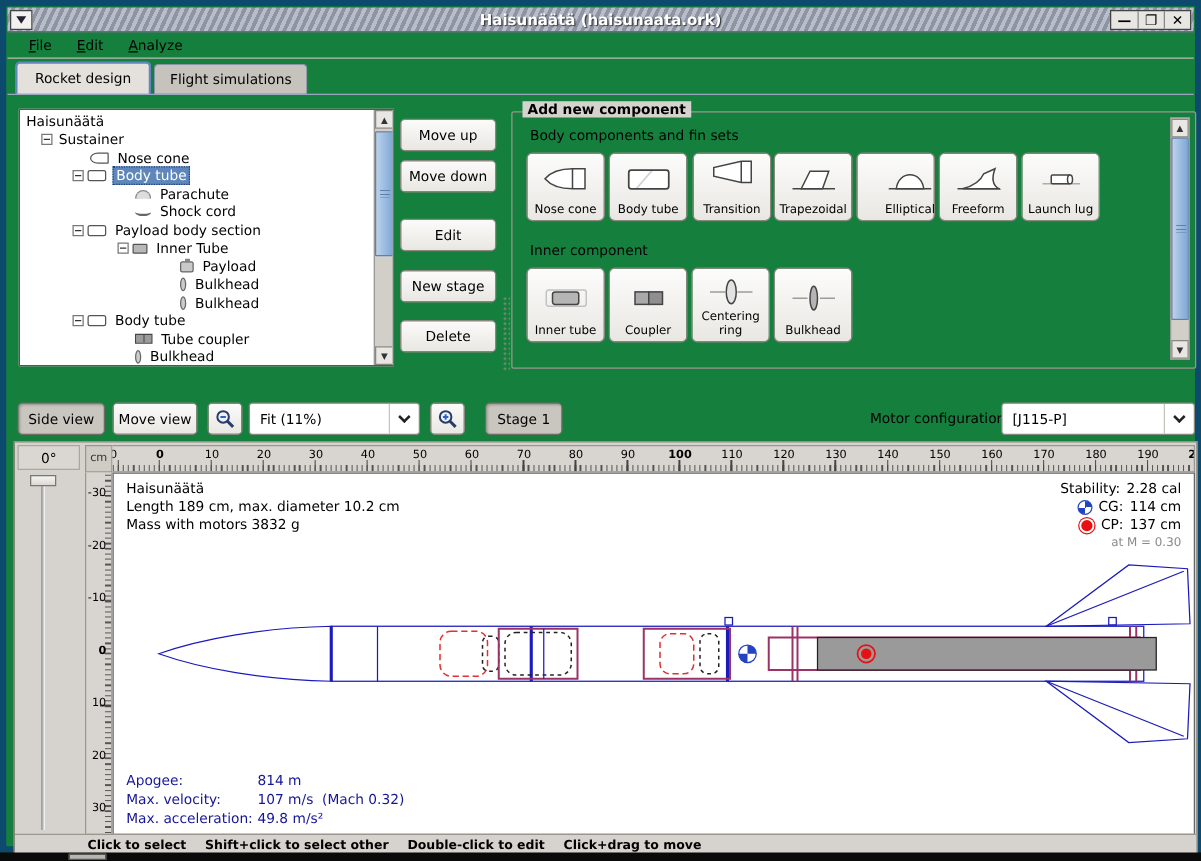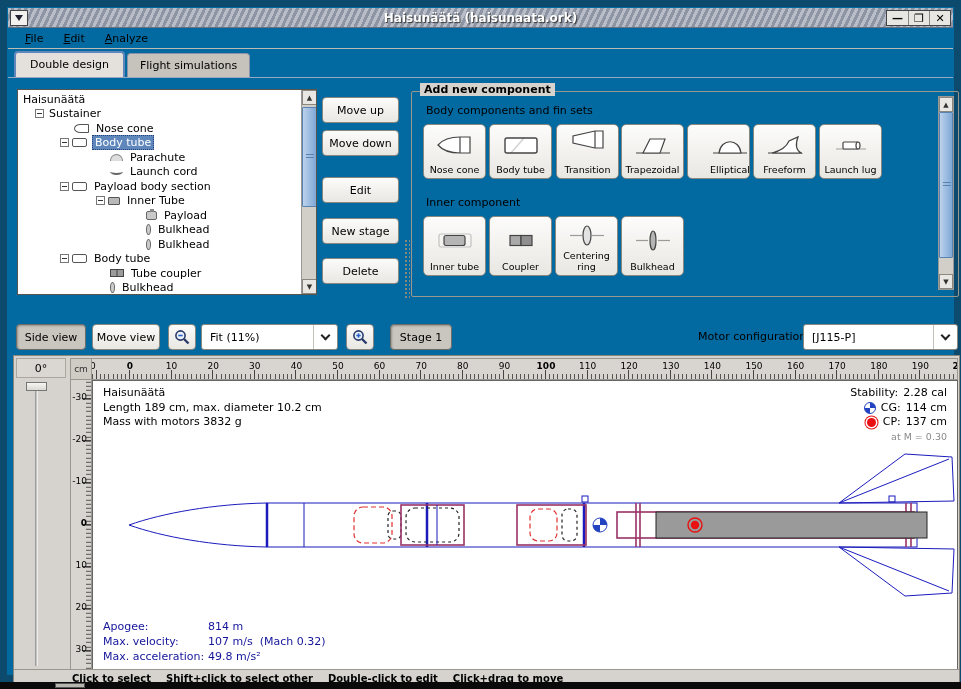"Haisunäätä (haisunaata.ork)" .window { background: #0369a1 -> #15803d; border: 7px solid #0c4a6e -> 5px solid #0c4a6e }
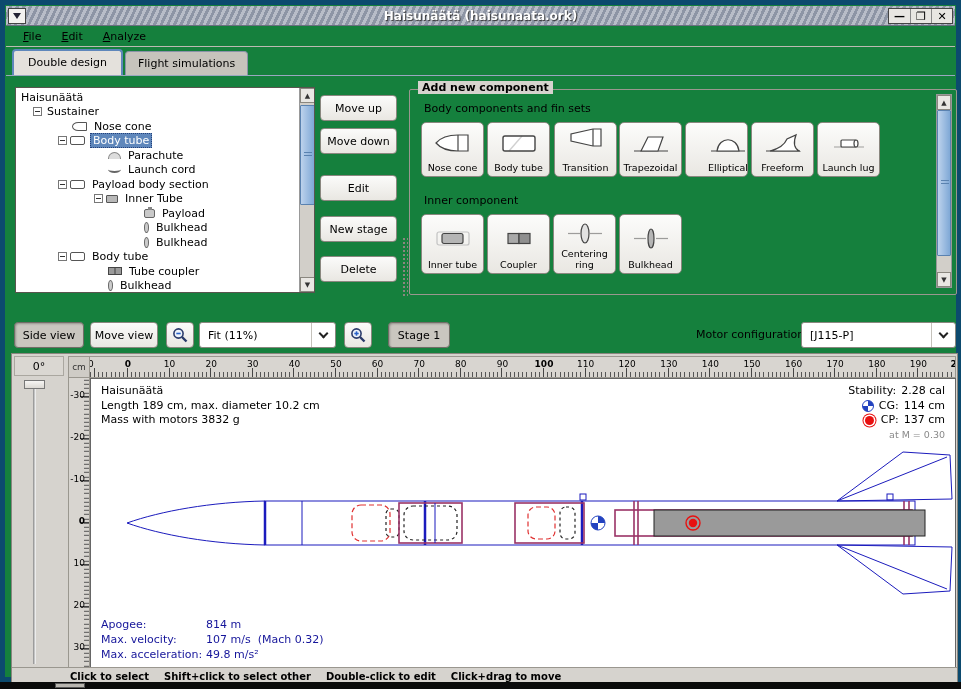"Double design" div.tab { text: Double -> Rocket }
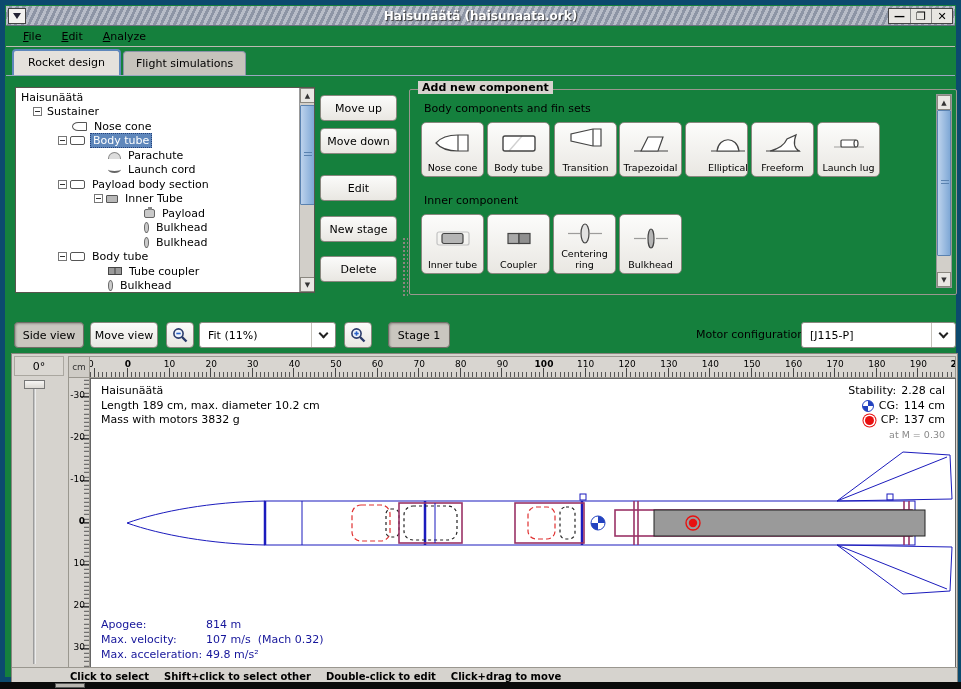"Launch cord" span.tlabel { text: Launch -> Shock }
